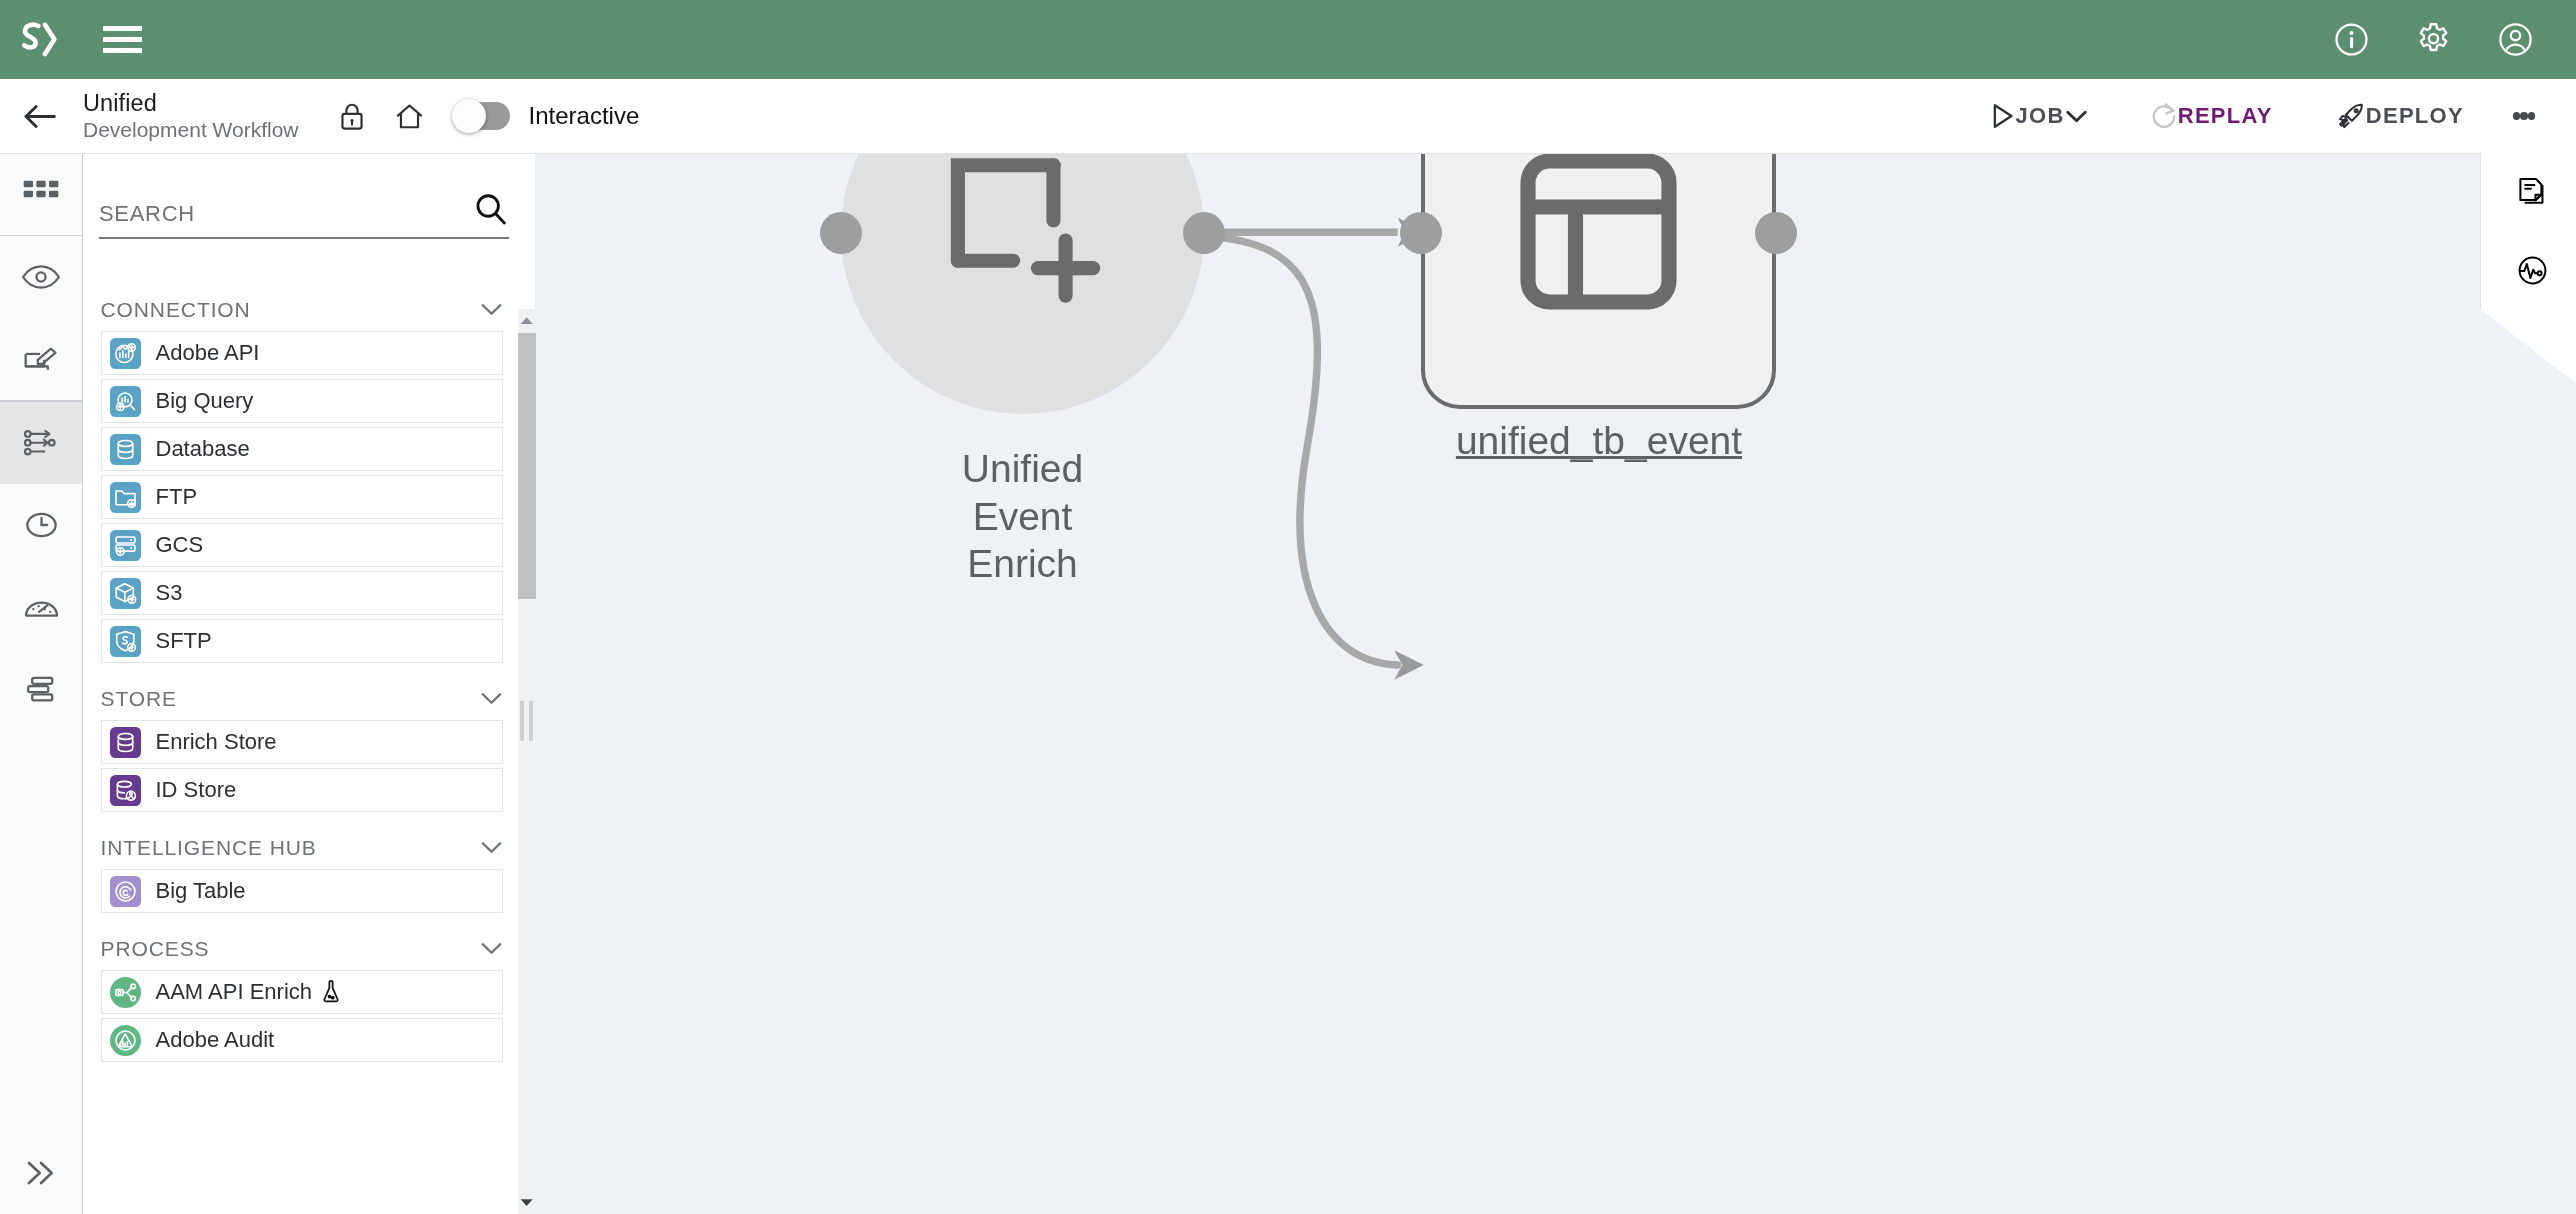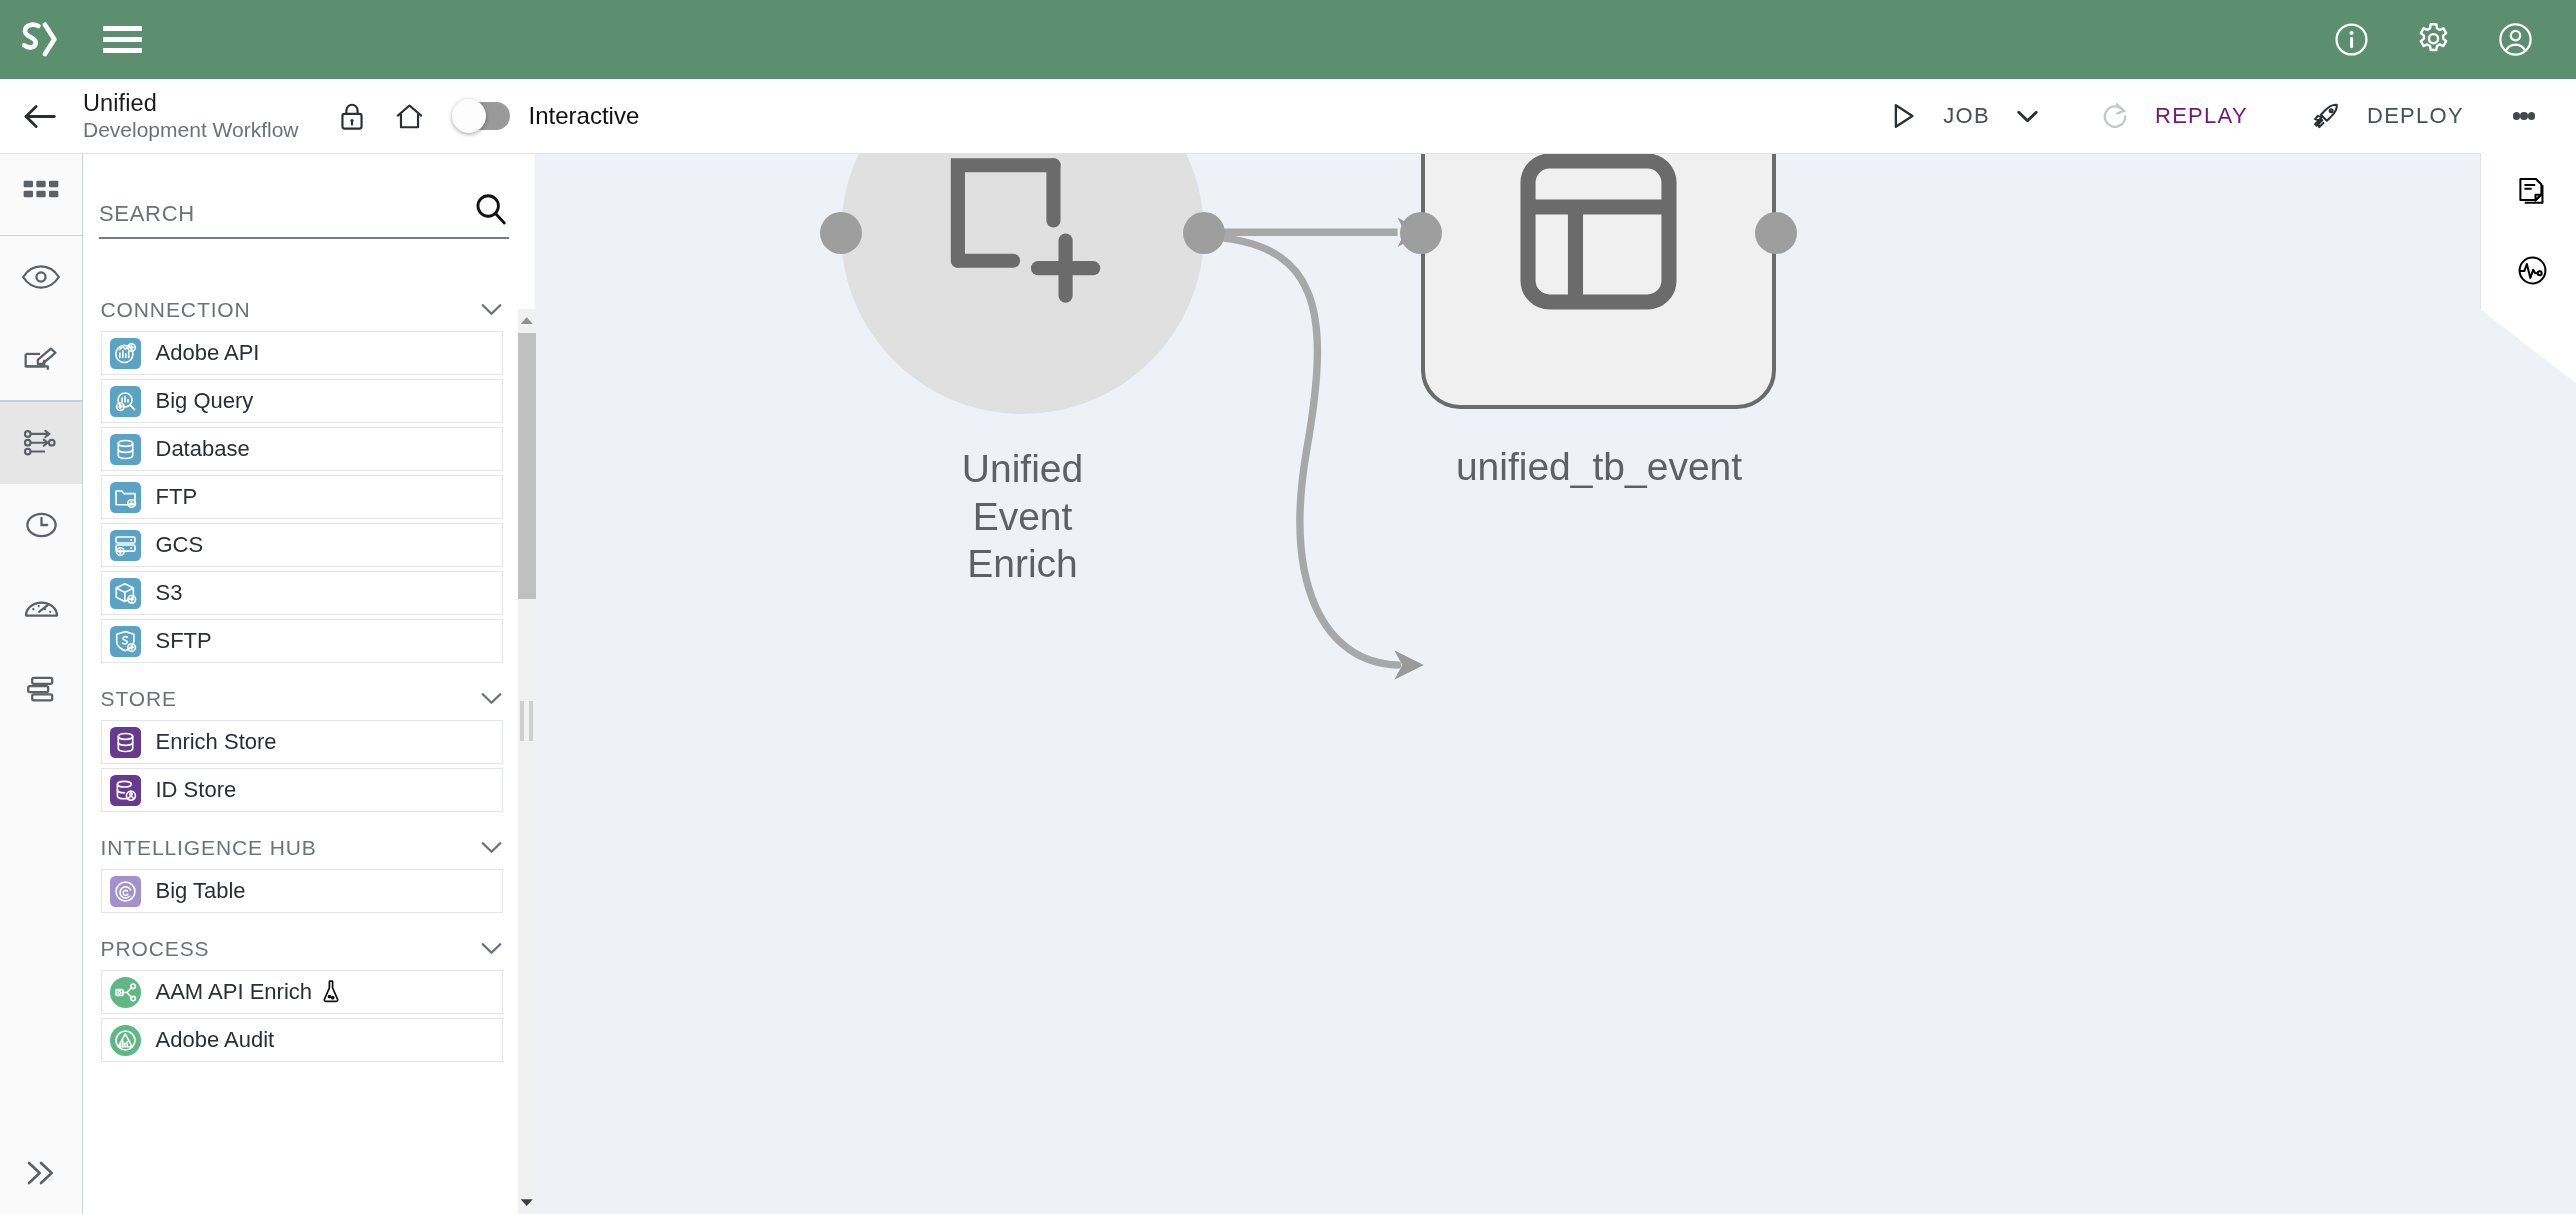"JOB" .act { font-weight: none -> bold; gap: 26px -> 0 }
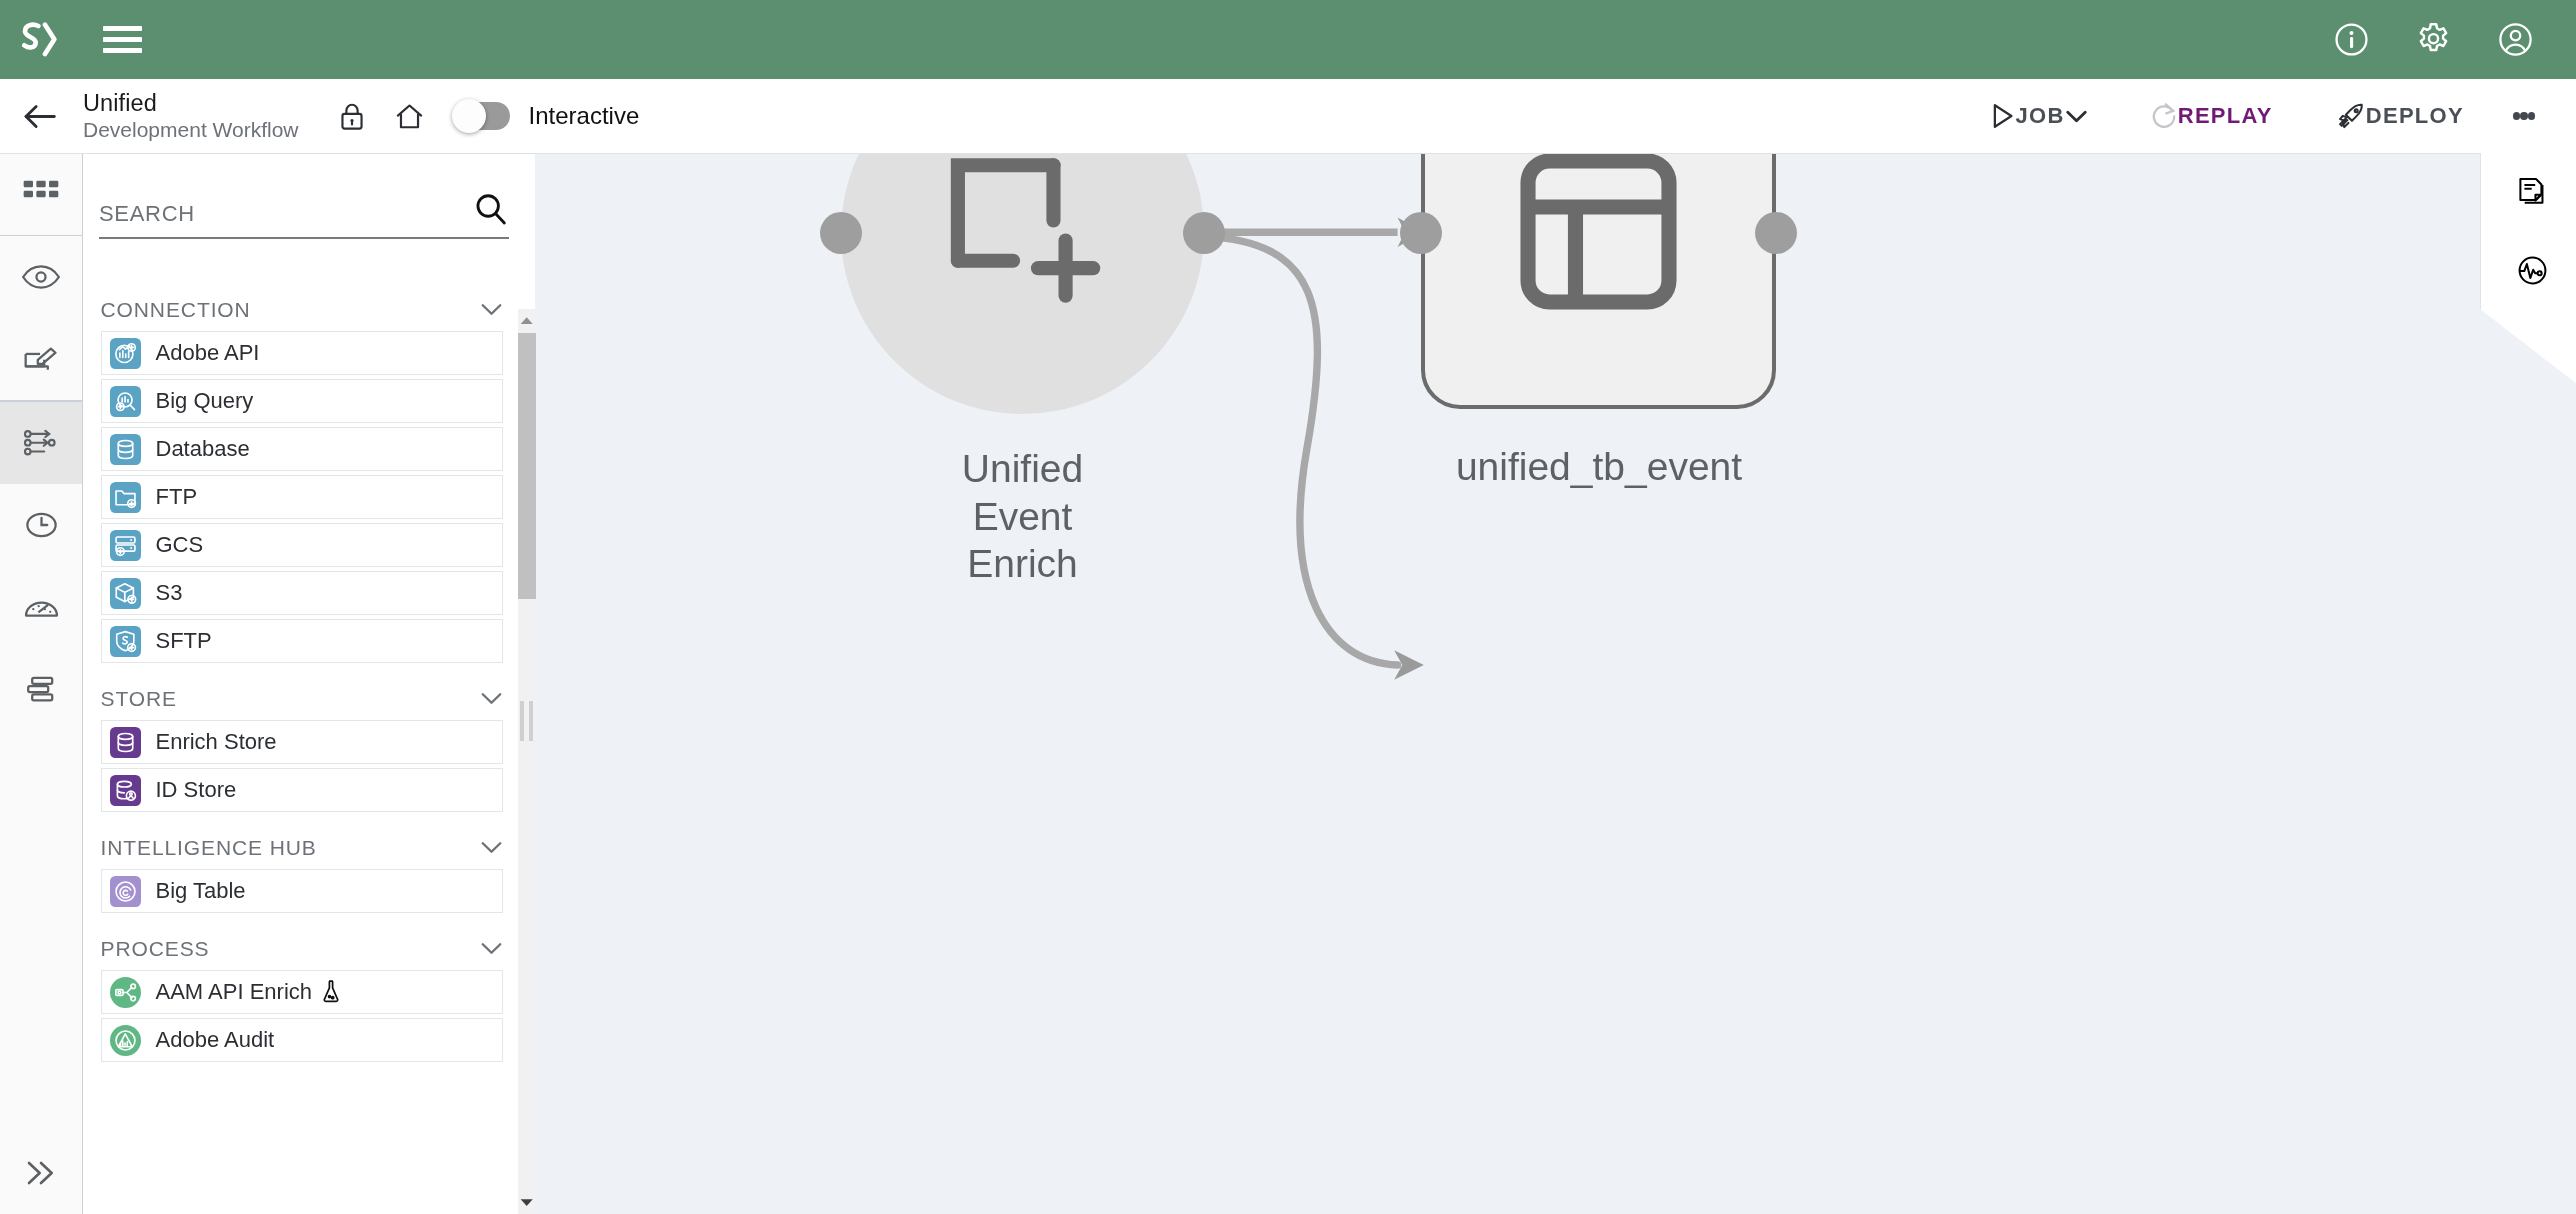"unified_tb_event" div.node-label { text-decoration: none -> underline; top: 389px -> 363px }
